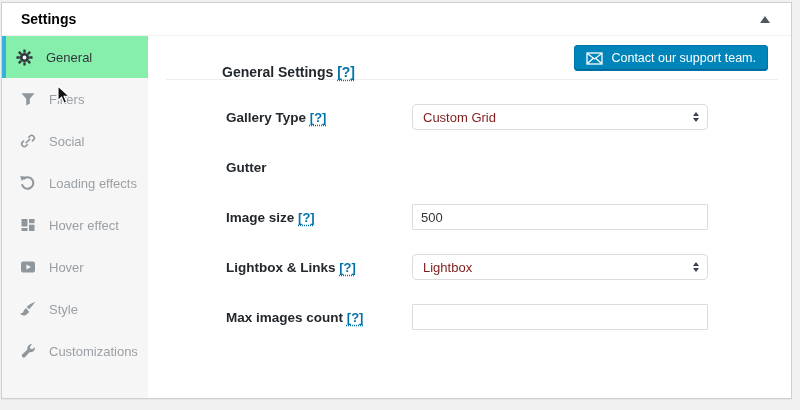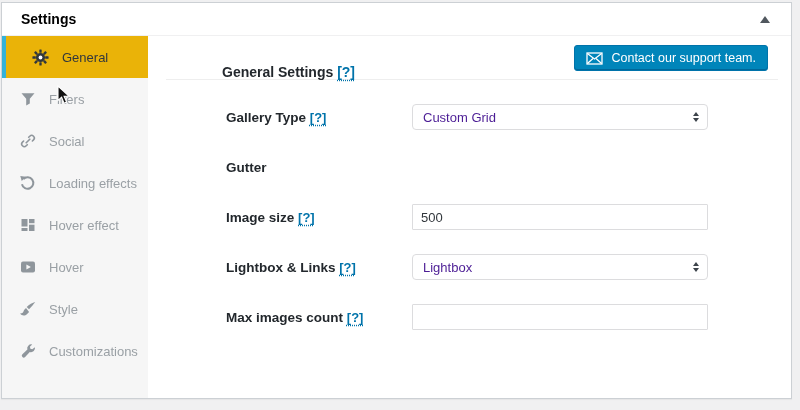"General" .side-item.active { background: #eab308 -> #86efac; padding-left: 26px -> 10px }
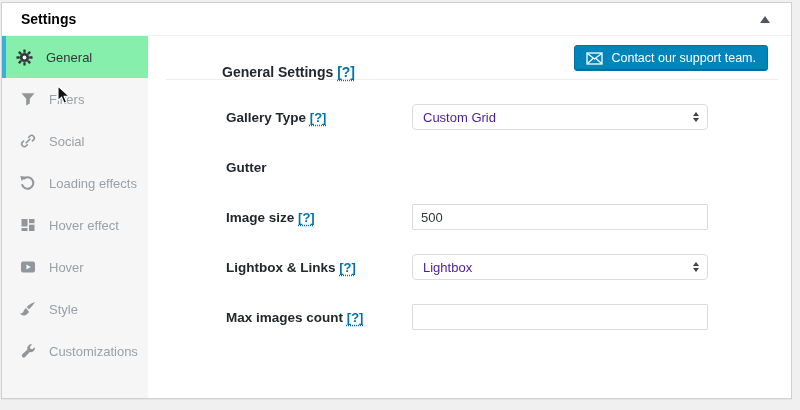"Custom Grid" .select { color: #4c1d95 -> #7f1d1d }
